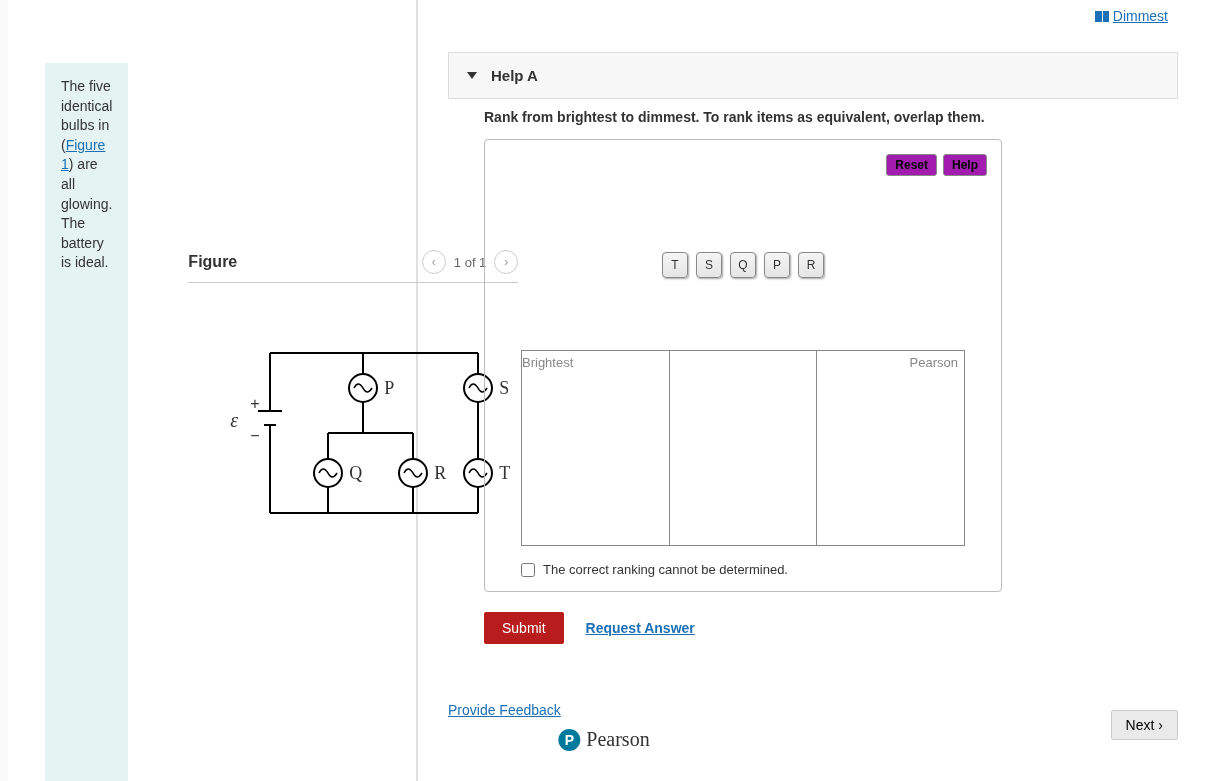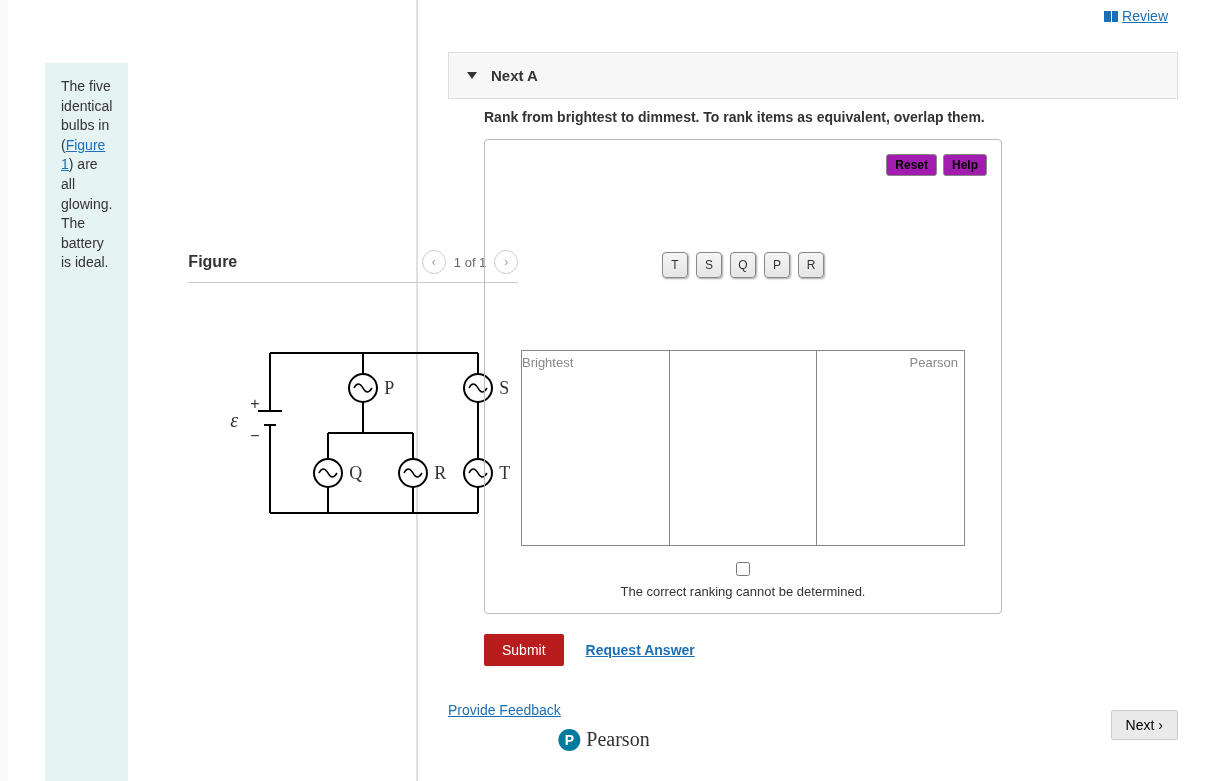"Review" span { text: Review -> Dimmest }
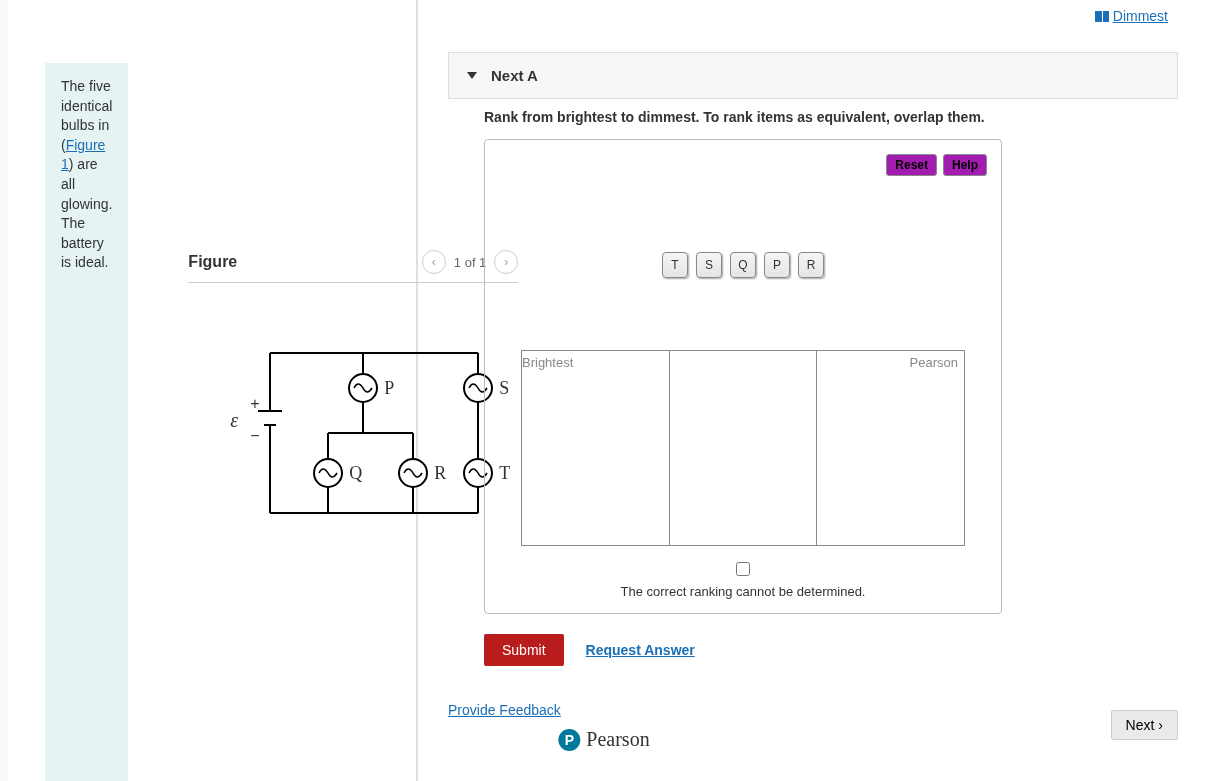"Next A" span.part-title { text: Next -> Help }
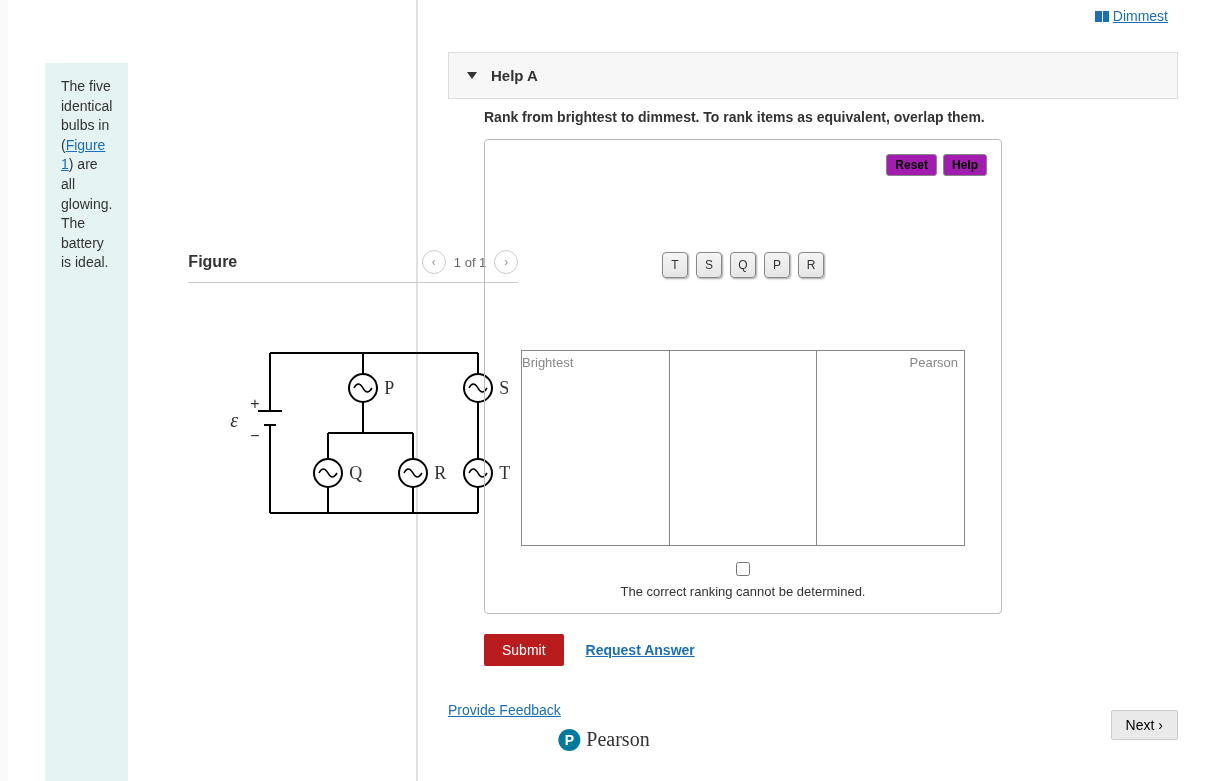"The correct ranking cannot be" .undet-row { flex-direction: column -> none }
